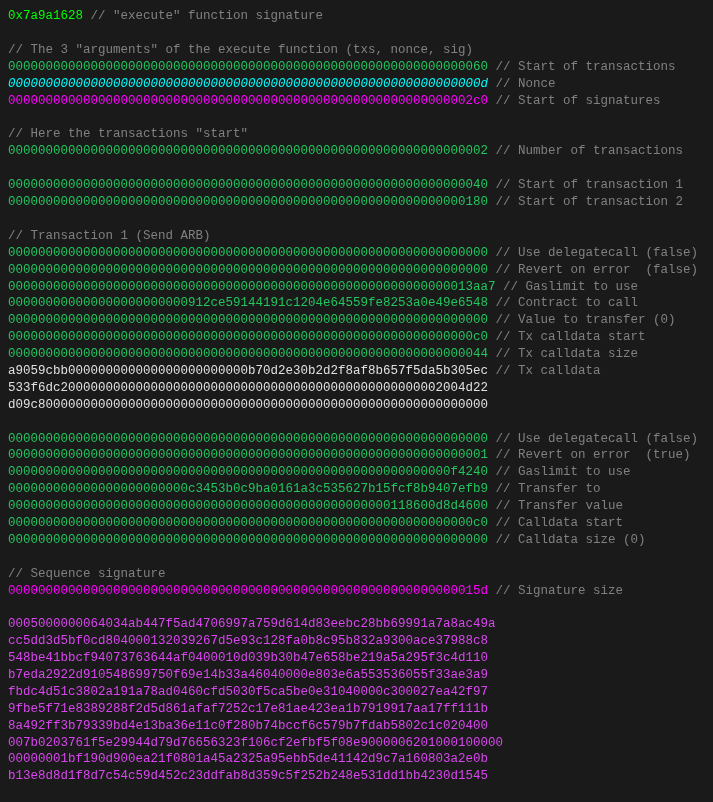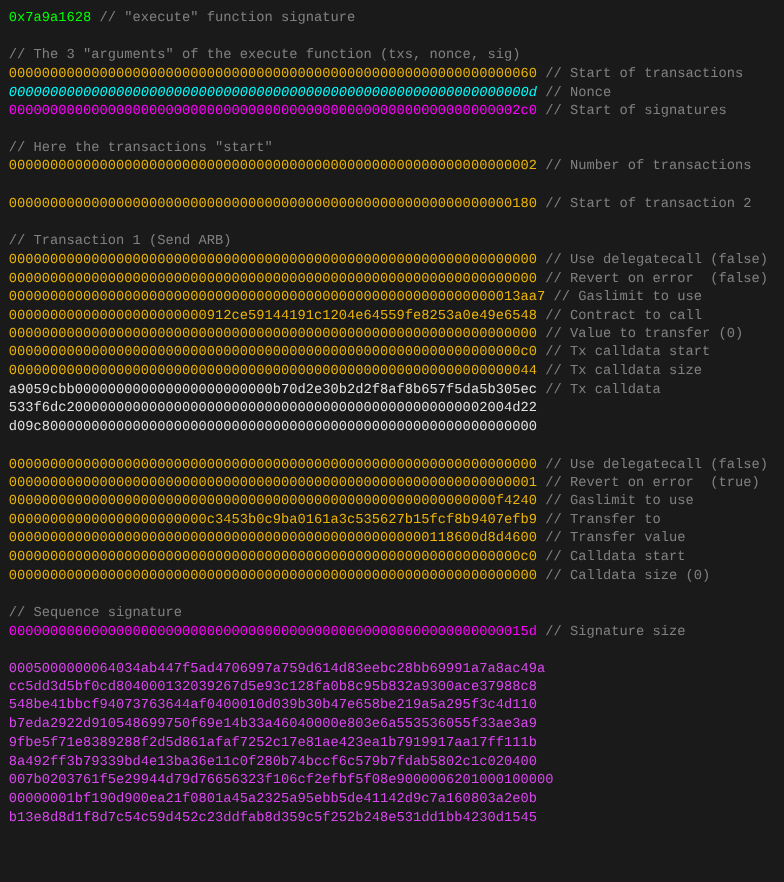"0000000000000000000000000000000000000000000000000000000000000060" .yellow { color: #eab308 -> #22c55e }
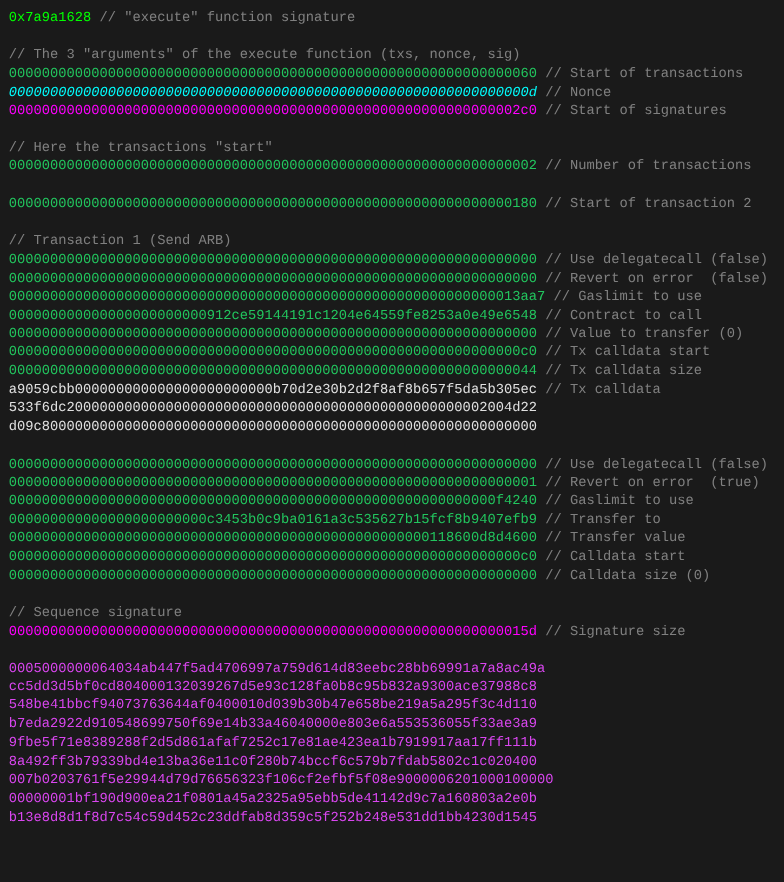"0000000000000000000000000000000000000000000000000000000000000040" div.line { html: none -> <div><span>0000000000000000000000000000000000000000000000000000000000000040</span><span> // Start of transaction 1</span></div> }
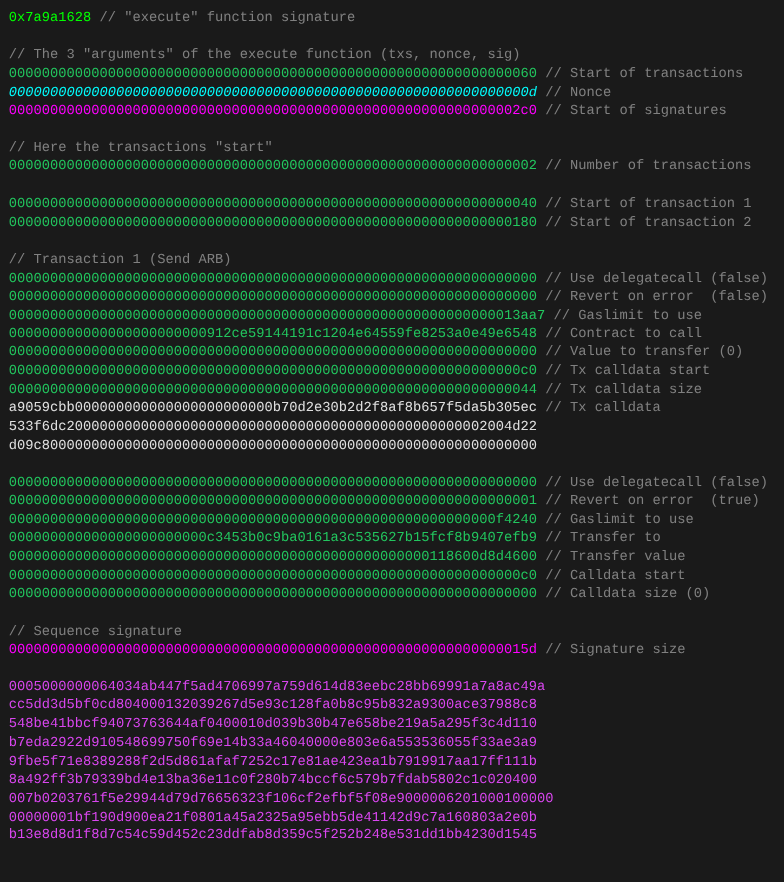"fbdc4d51c3802a191a78ad0460cfd5030f5ca5be" div.line { html: none -> <div><span>fbdc4d51c3802a191a78ad0460cfd5030f5ca5be0e31040000c300027ea42f97</span></div> }
